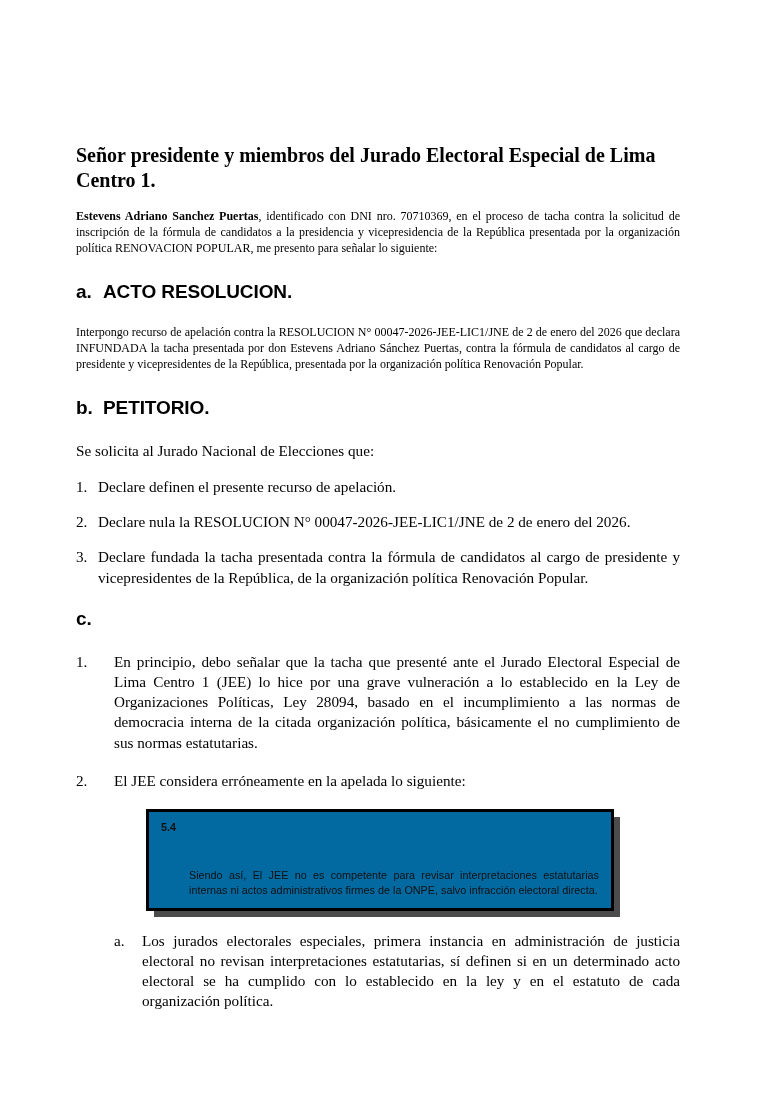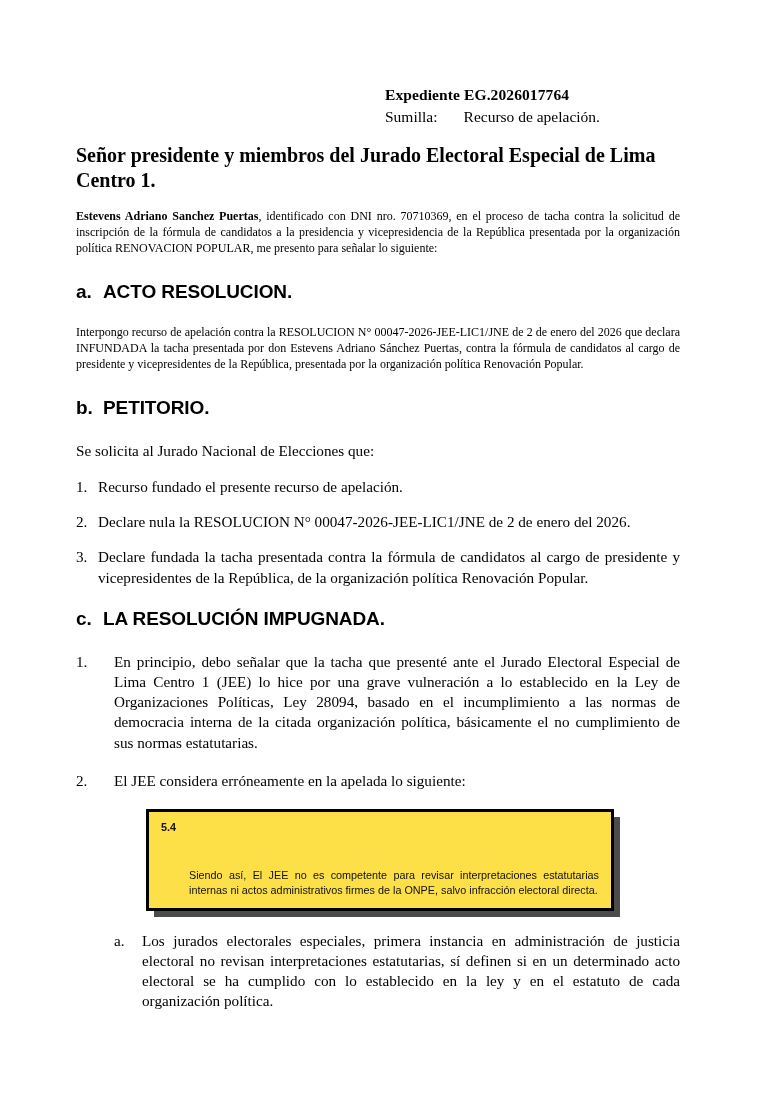"Expediente EG.2026017764" div.header-block { html: <div> <div>Expediente EG.2026017764</div> <div> <span>Sumilla:</span><span>Recurso de apelación.</span> </div> </div> -> none }
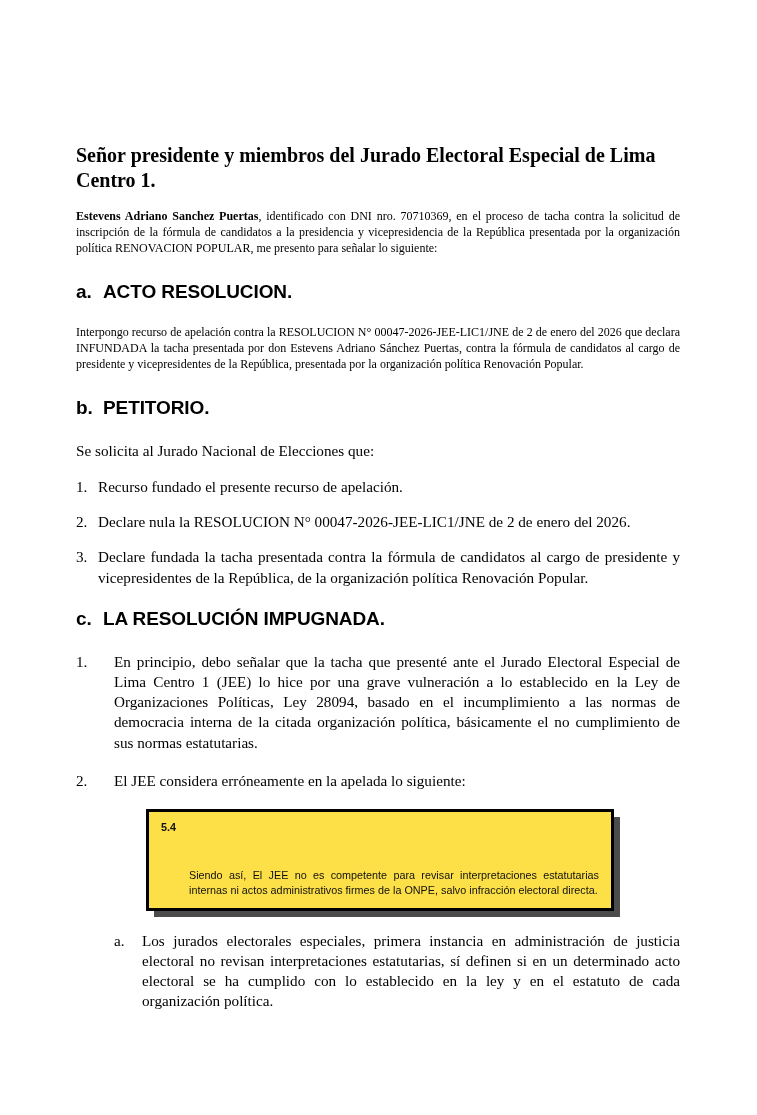"Recurso fundado el presente recurso" span.li-text { text: Recurso fundado -> Declare definen }
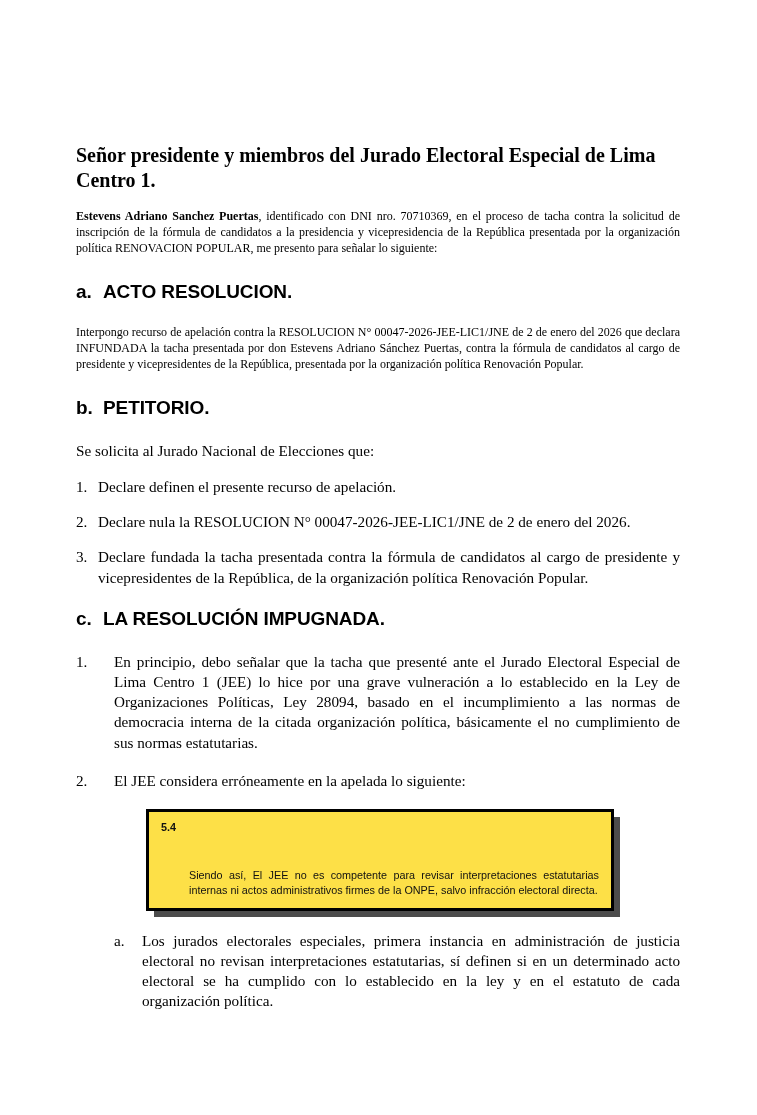"LA RESOLUCIÓN IMPUGNADA." span { html: <span>LA RESOLUCIÓN IMPUGNADA.</span> -> none }
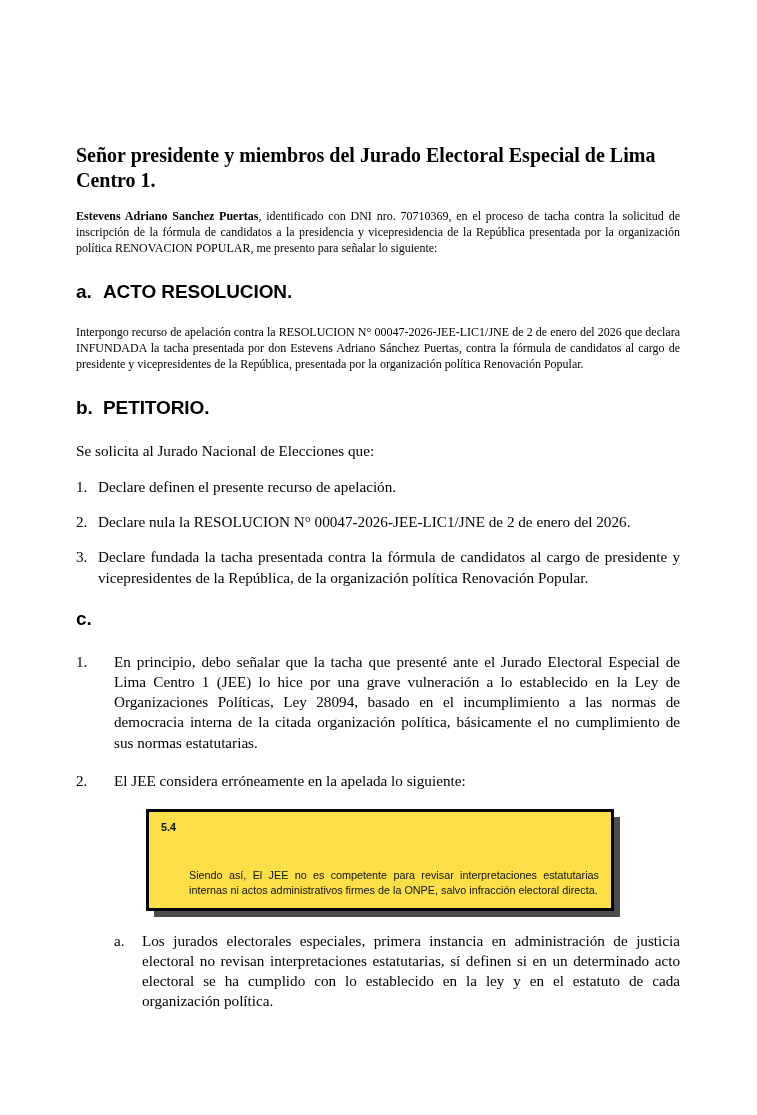"5.4" .quote-box { background: #fde047 -> #0369a1 }
